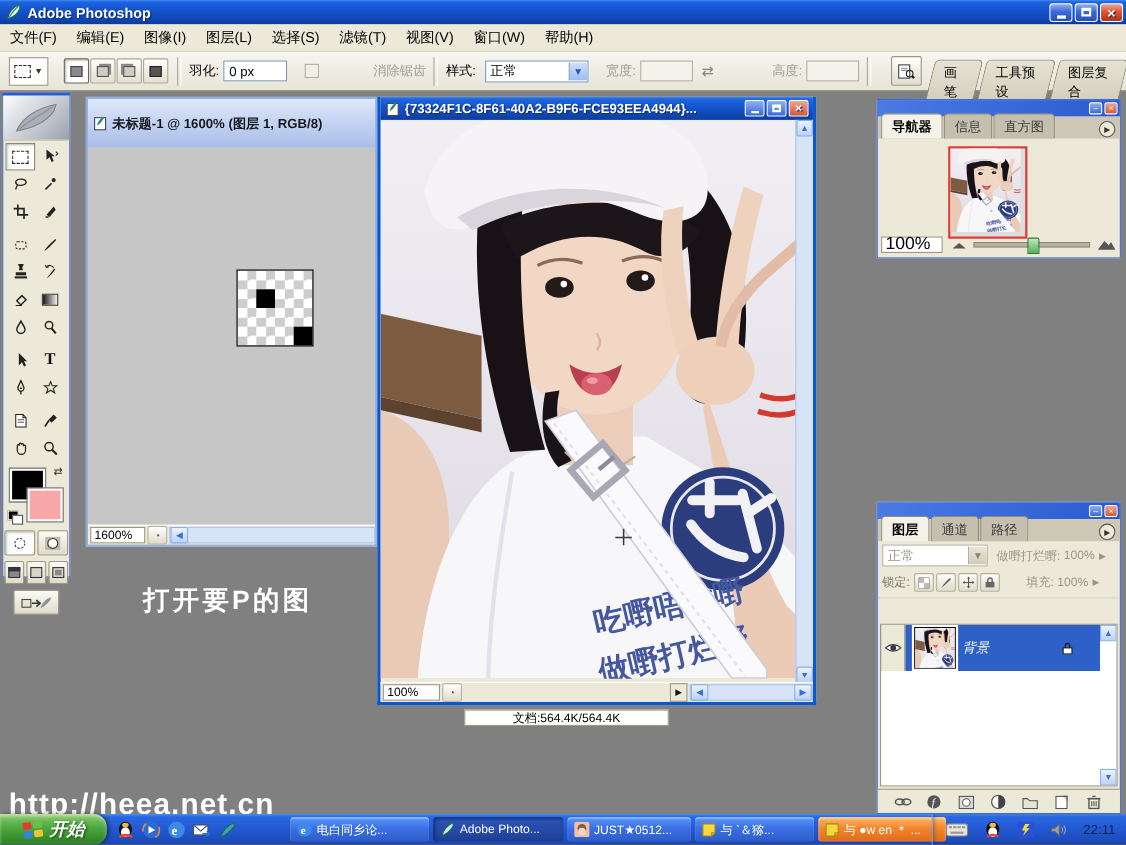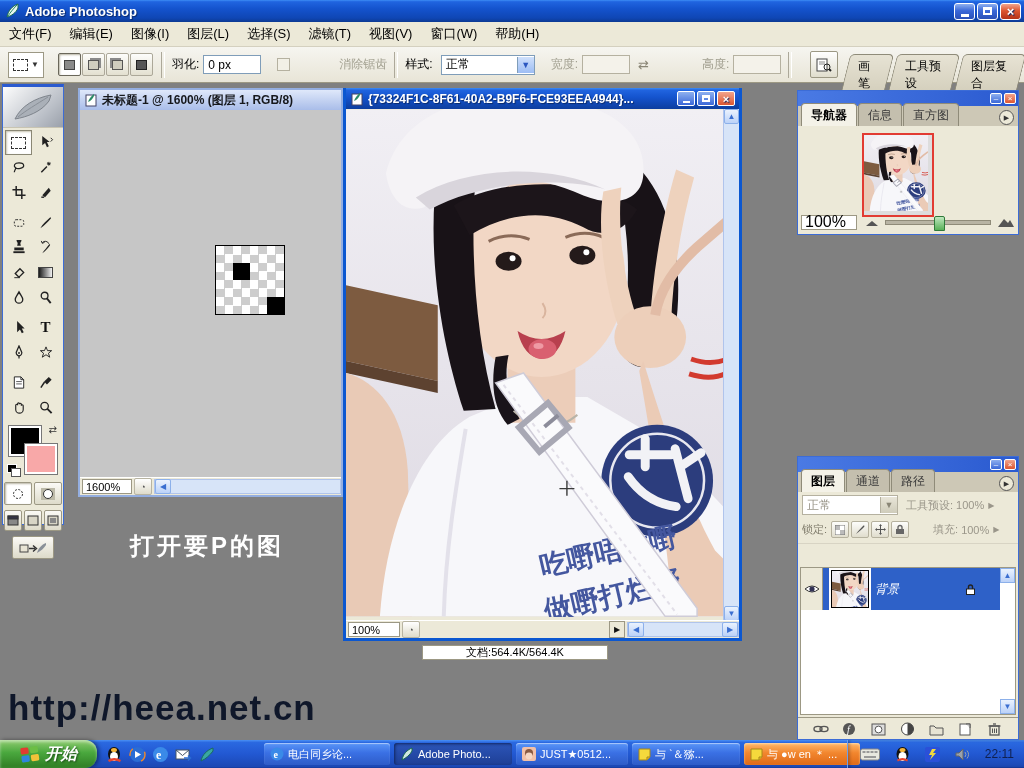"未标题-1 @ 1600% (图层 1," #doc1 .dtitle { padding: 0 4px -> 12px 4px }
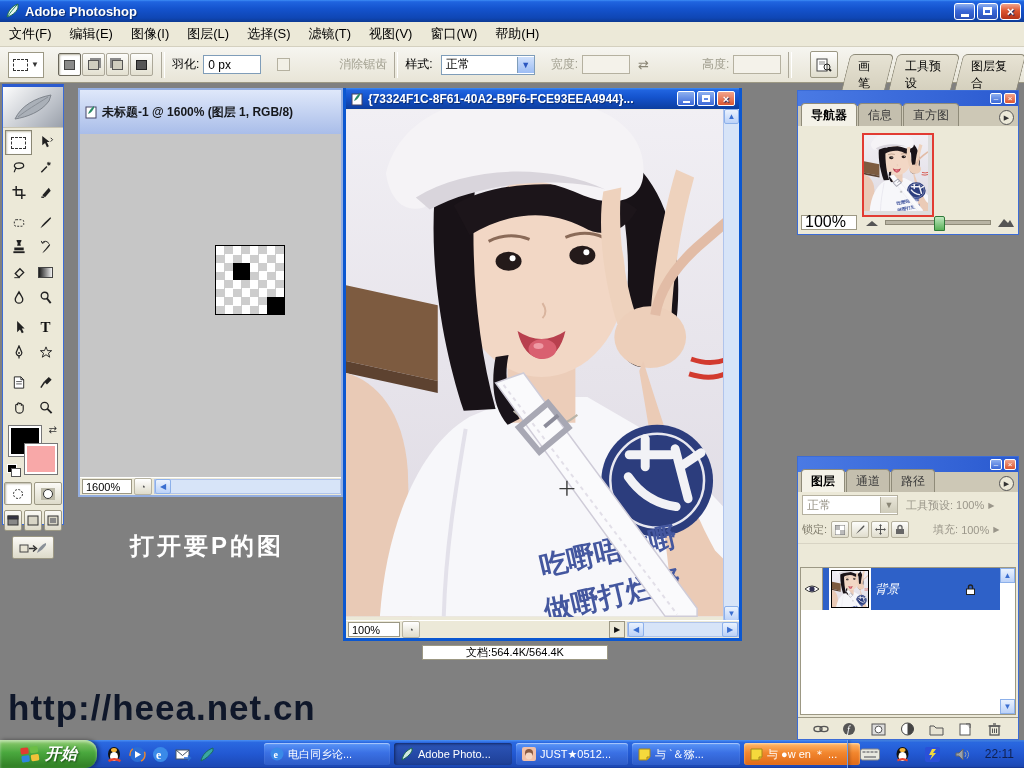"工具预设:" span { text: 工具预设 -> 做嘢打烂嘢 }
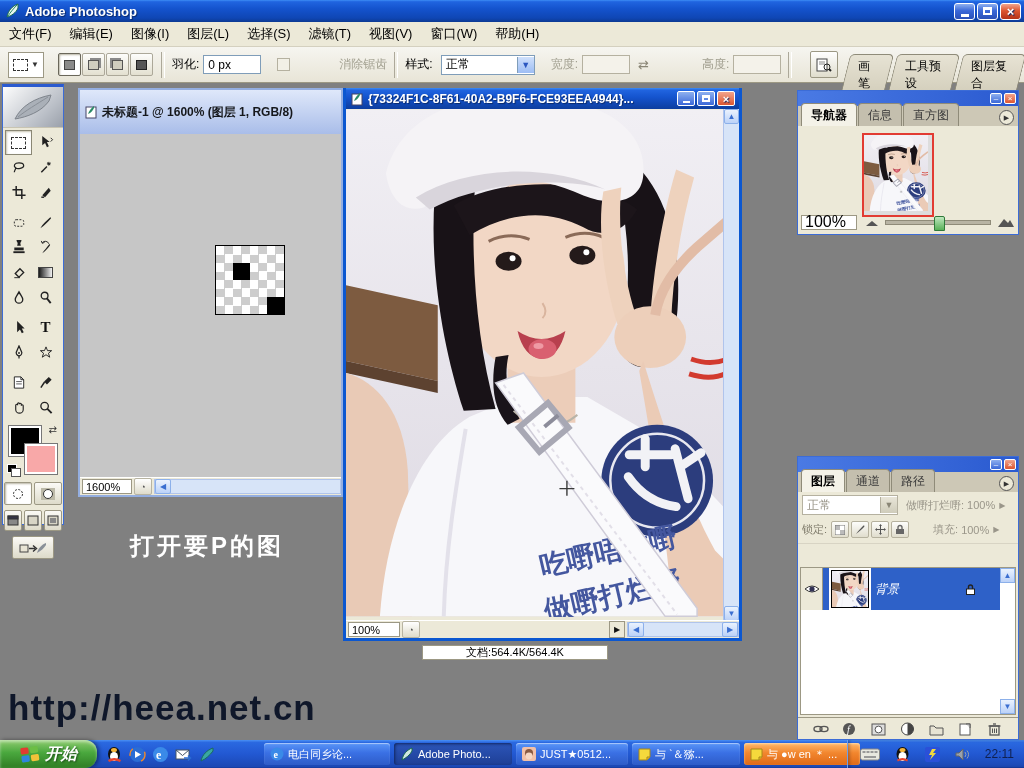"http://heea.net.cn" #url { color: #0f172a -> #ffffff; font-size: 35px -> 27px; top: 688px -> 716px }
